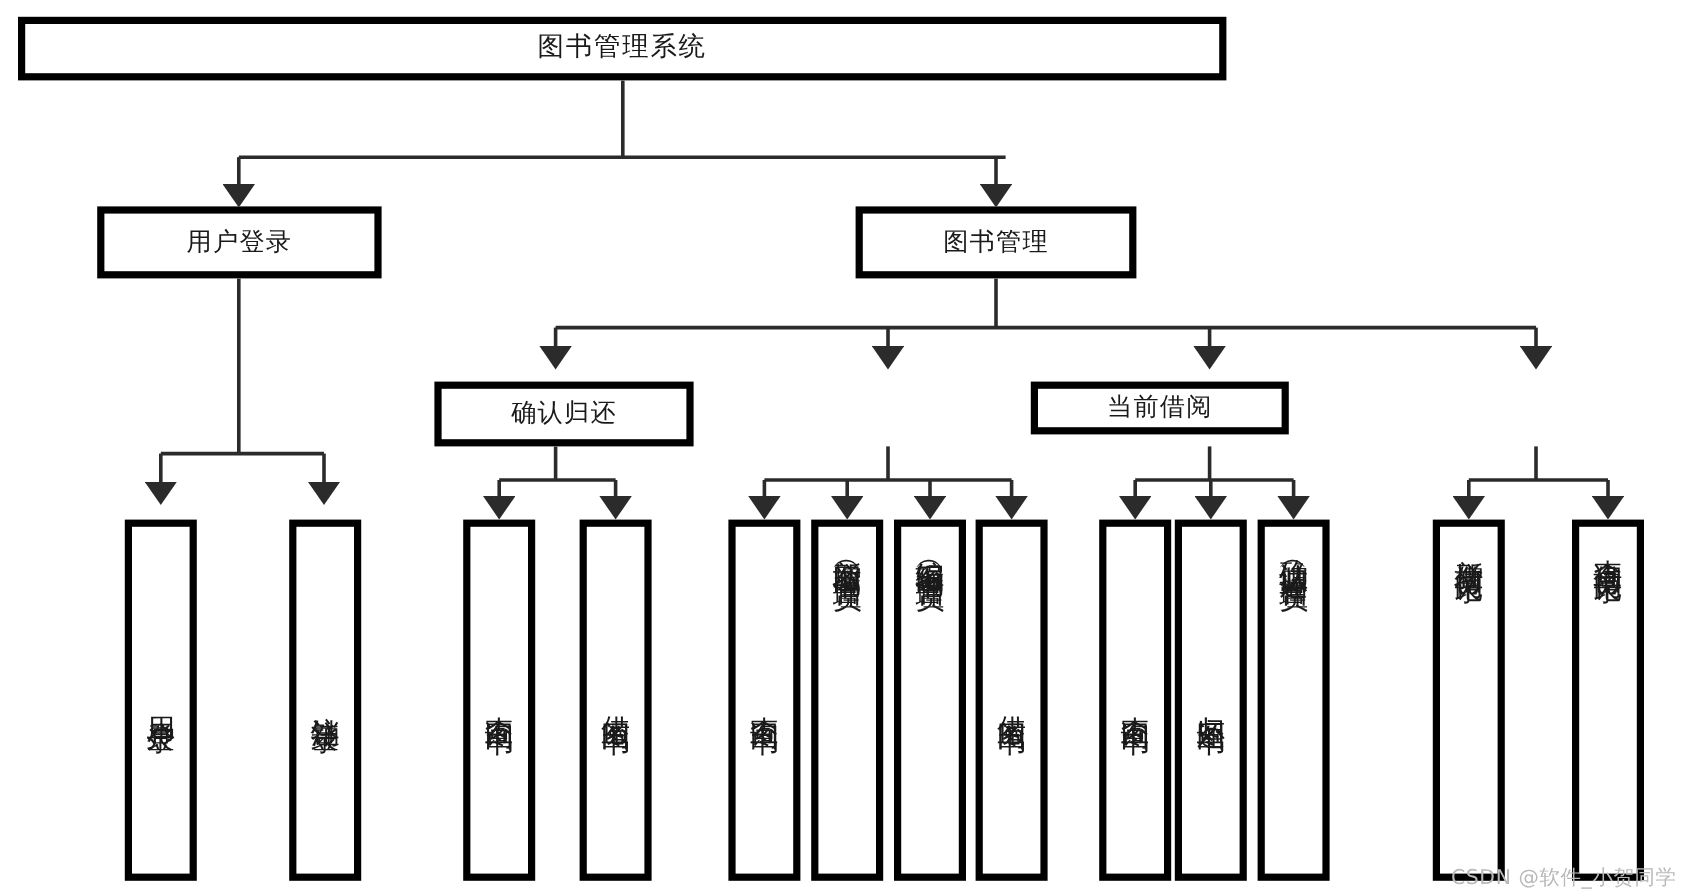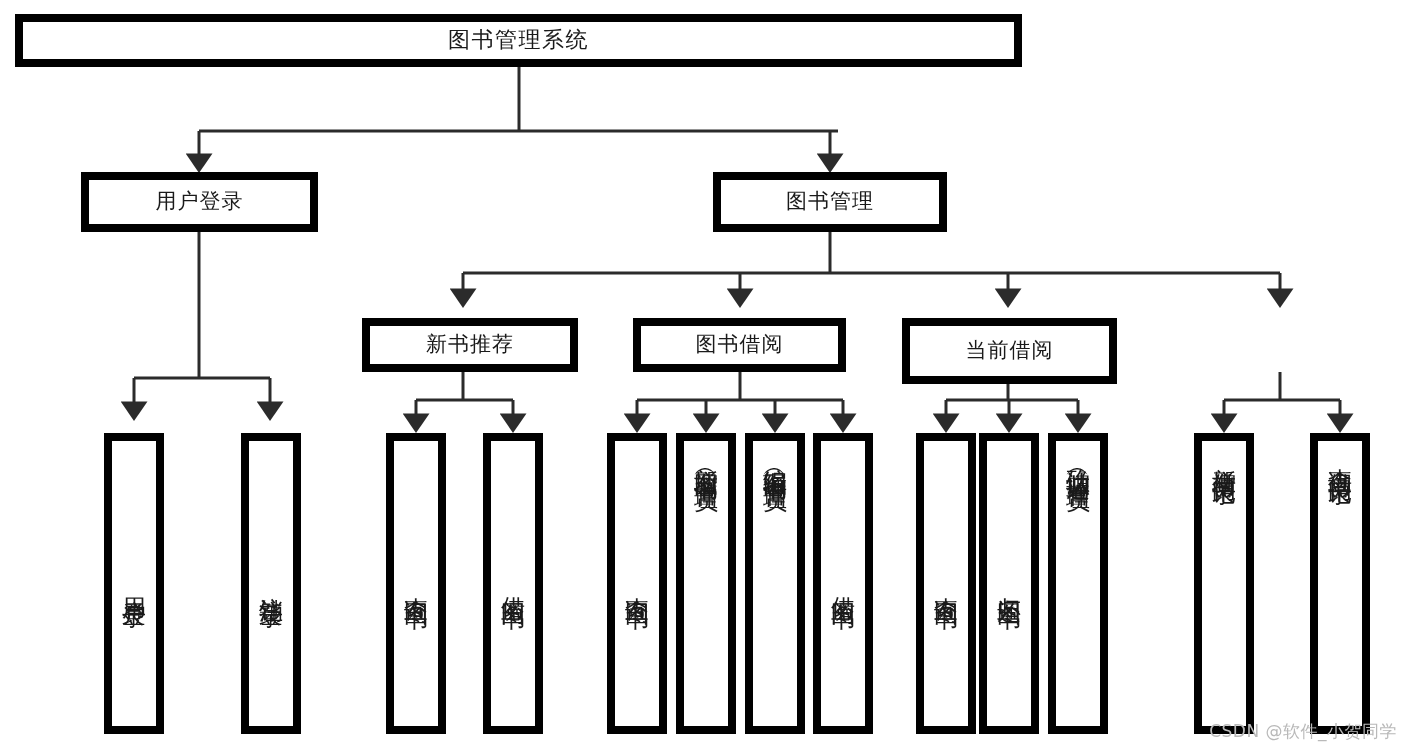"图书管理系统" .node { border: 8px solid #000000 -> 6px solid #000000 }
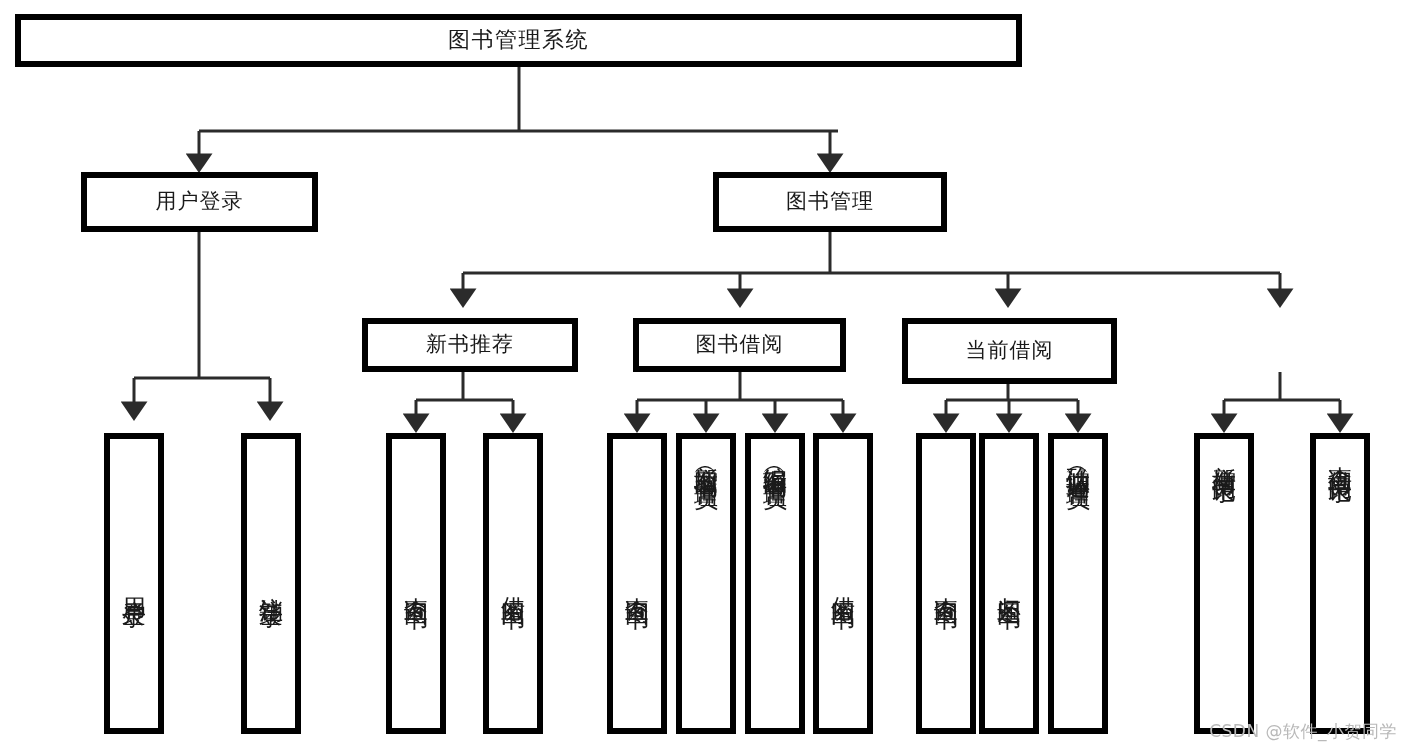"新书推荐" span.label { text: 新书推荐 -> 确认归还 }
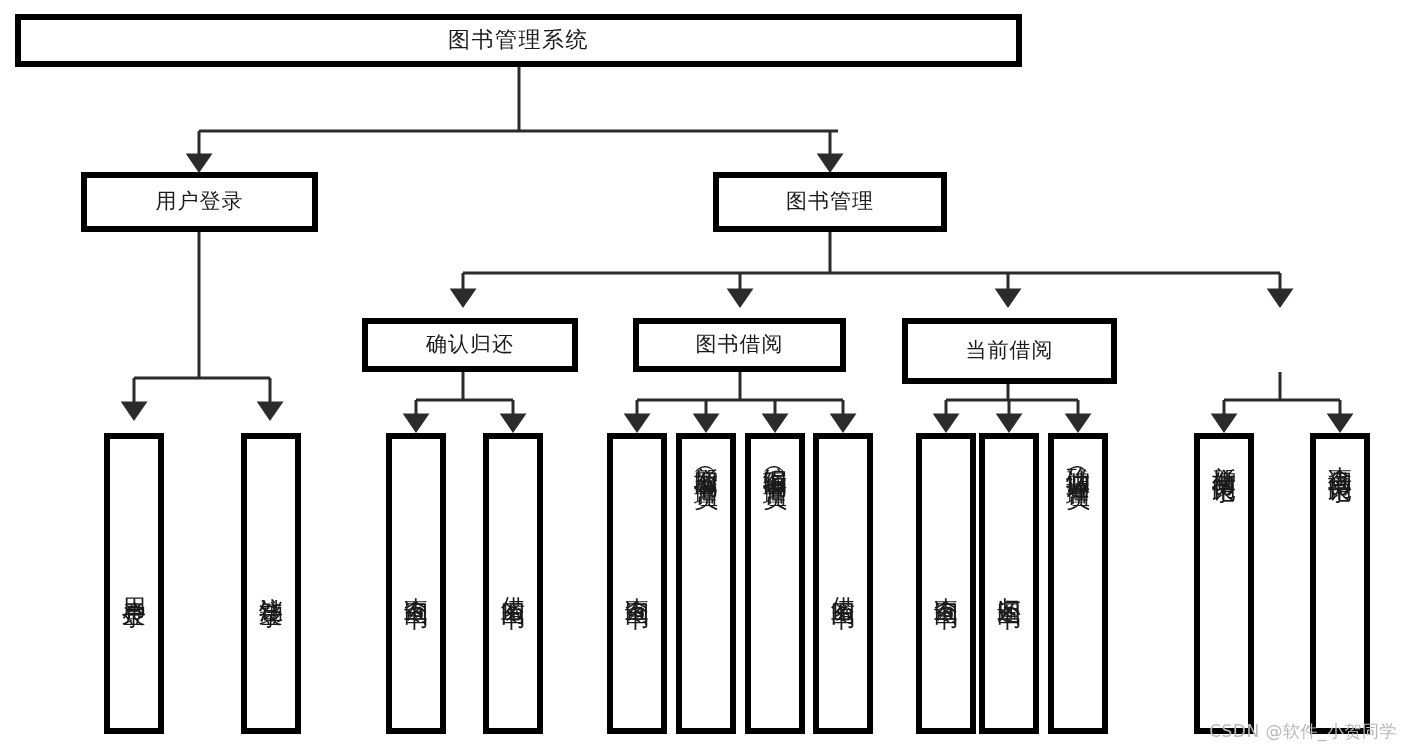"图书借阅" div.node { html: <div> <span>图书借阅</span> </div> -> none }
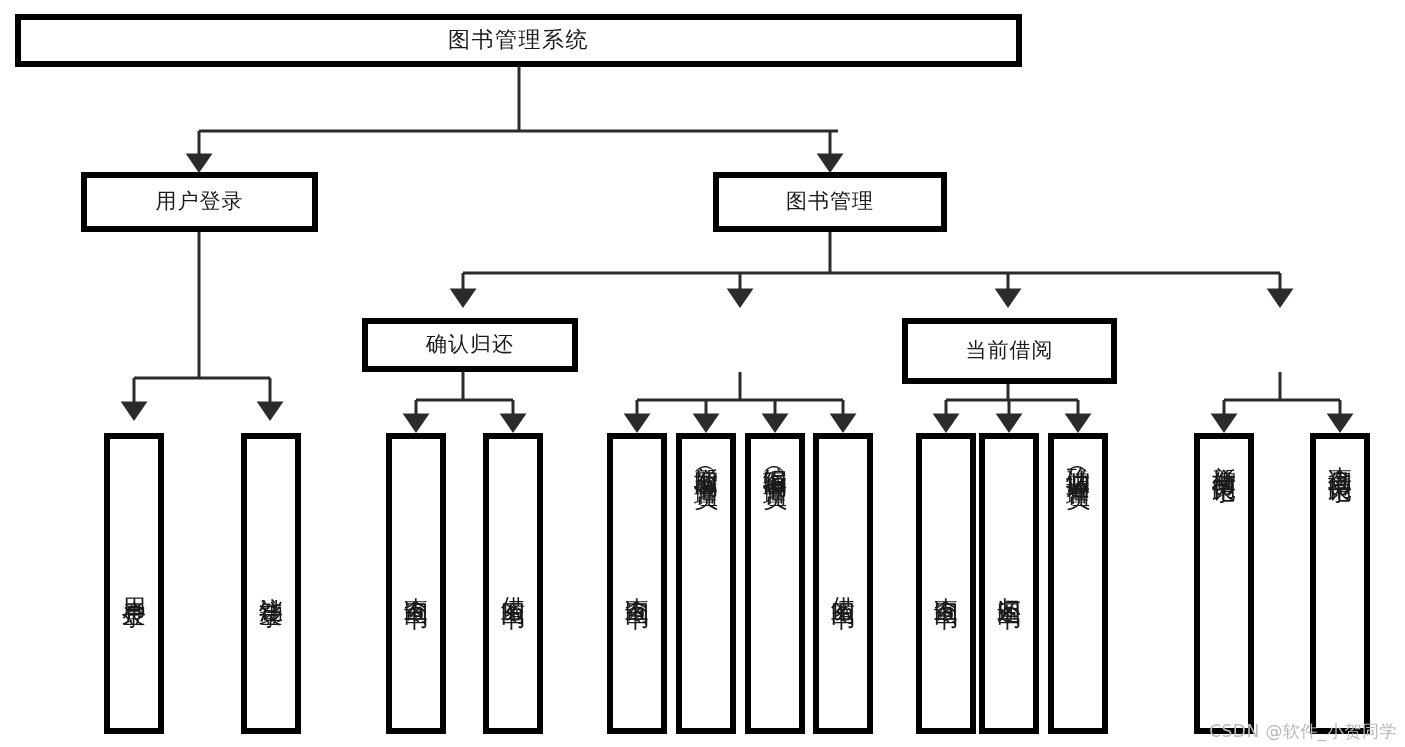"当前借阅" div.node { height: 66px -> 44px; left: 902px -> 859px }
